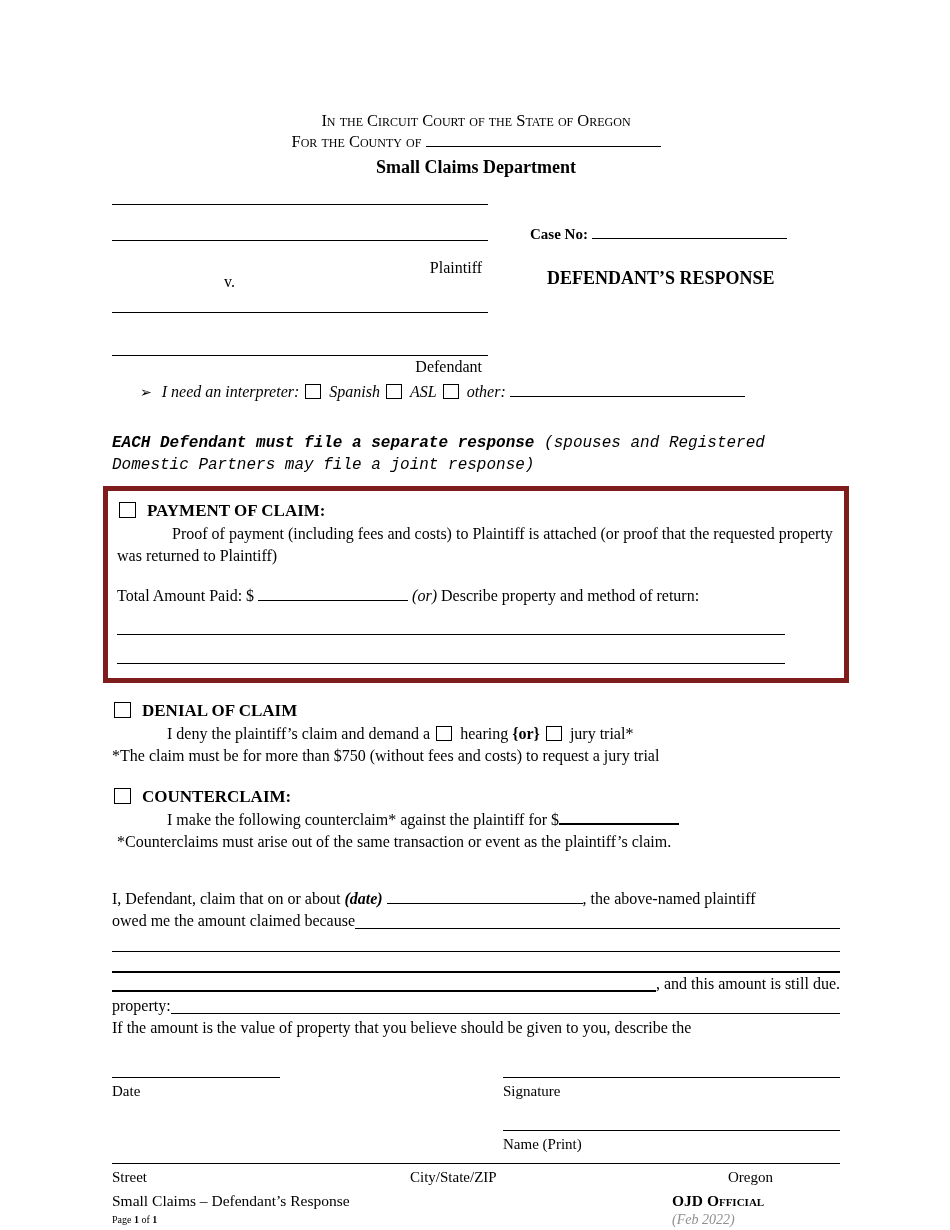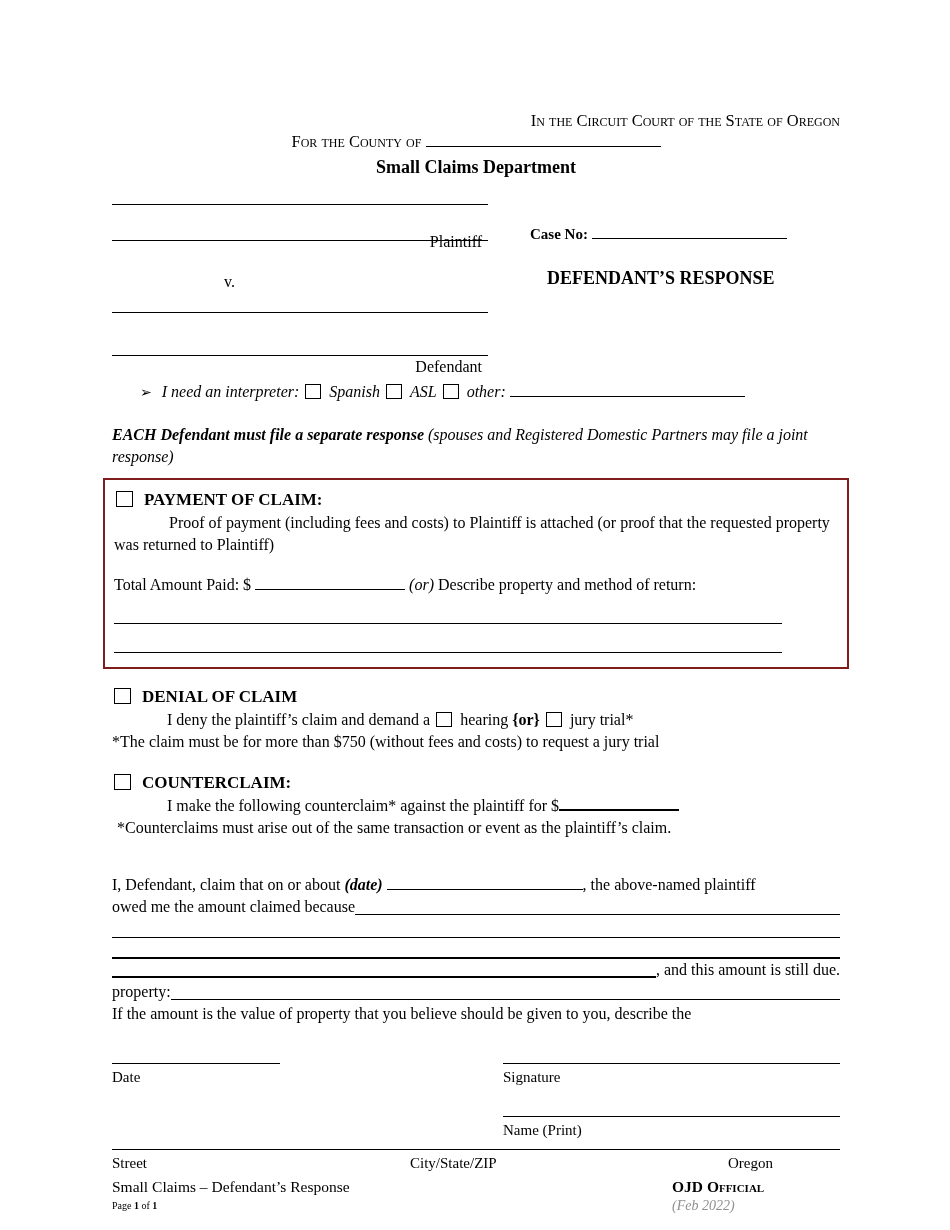"In the Circuit Court of" .sc { text-align: right -> none }
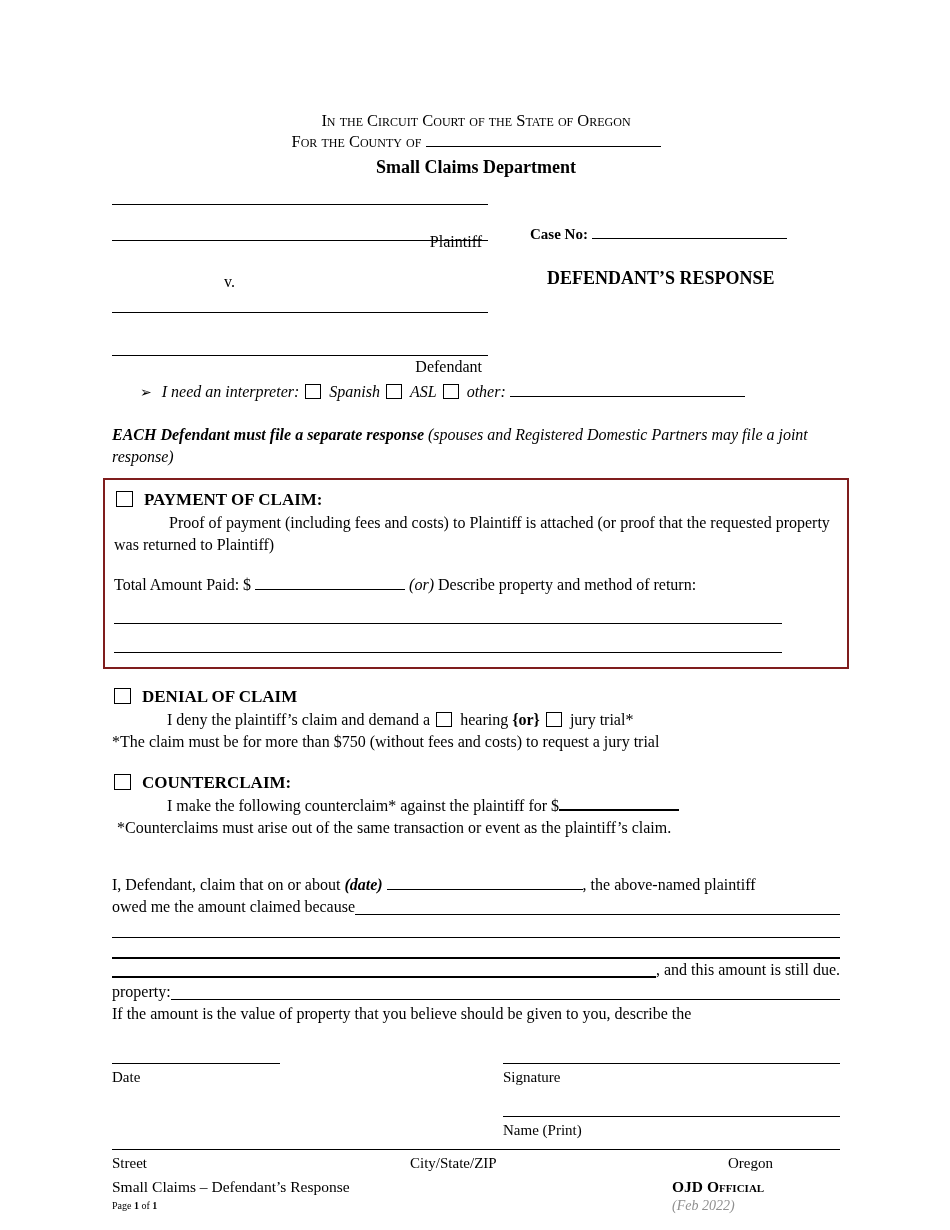"Plaintiff" .plaintiff-label { top: 36px -> 62px }
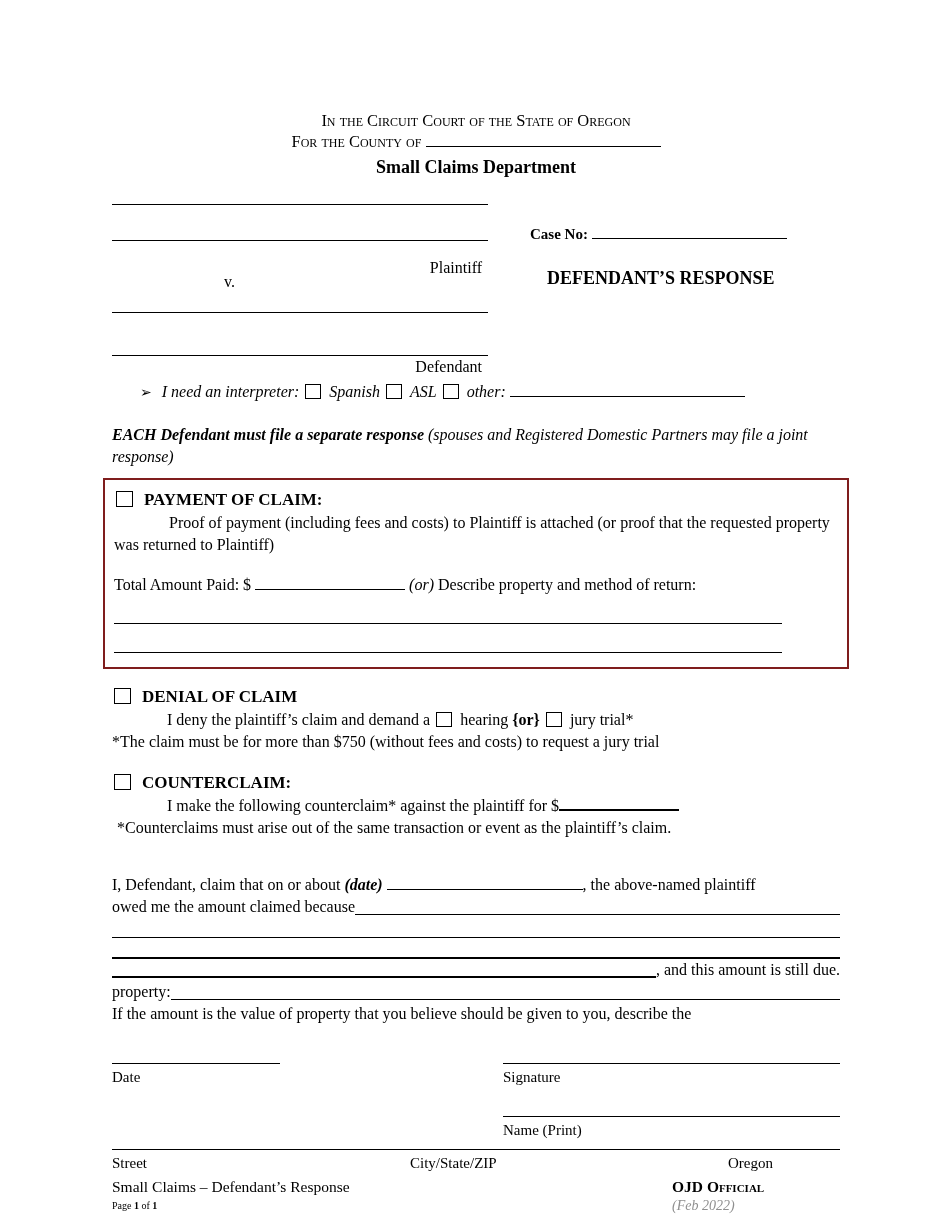"EACH Defendant must file a" .notice { font-family: none -> Liberation Mono, monospace; margin-top: 20px -> 28px }
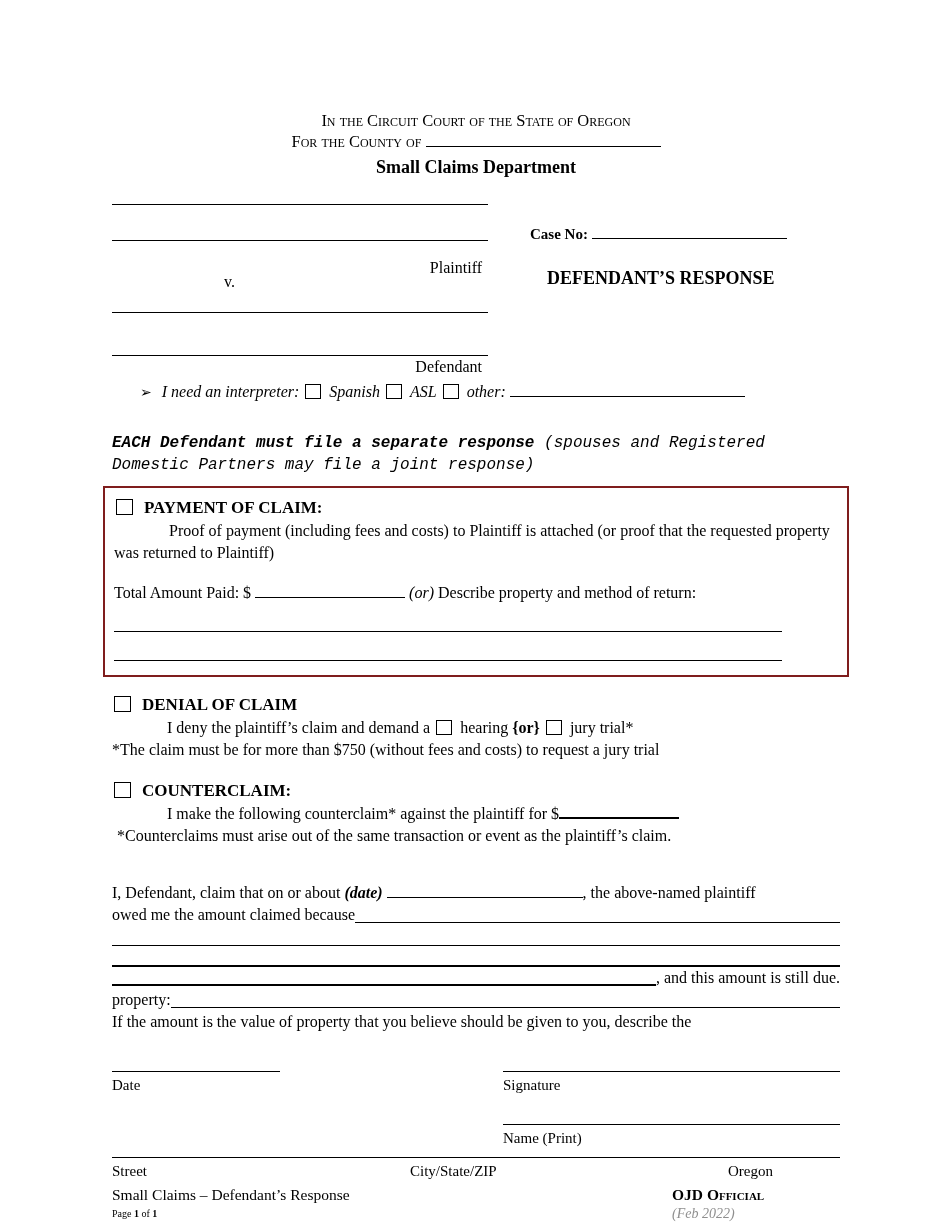"PAYMENT OF CLAIM:" .payment-box { border: 2px solid #7f1d1d -> 5px solid #7f1d1d }
